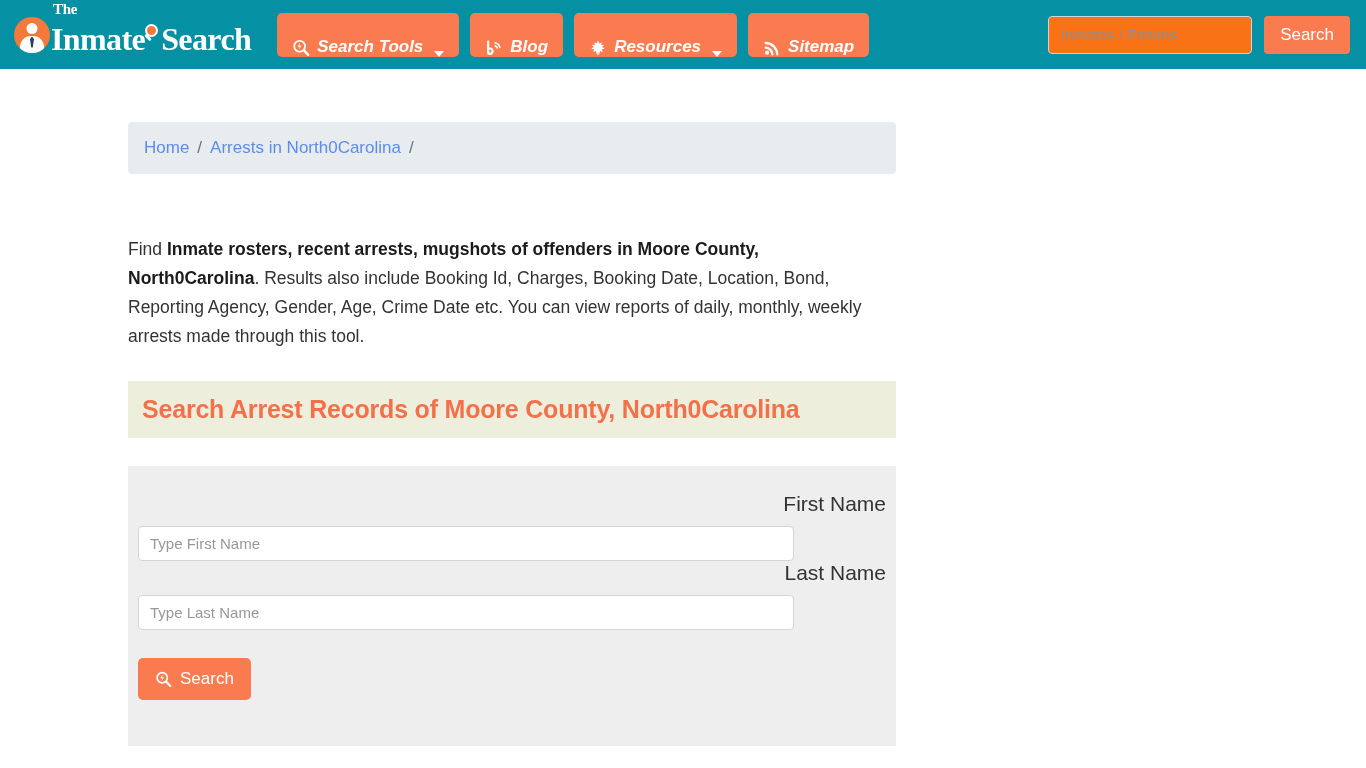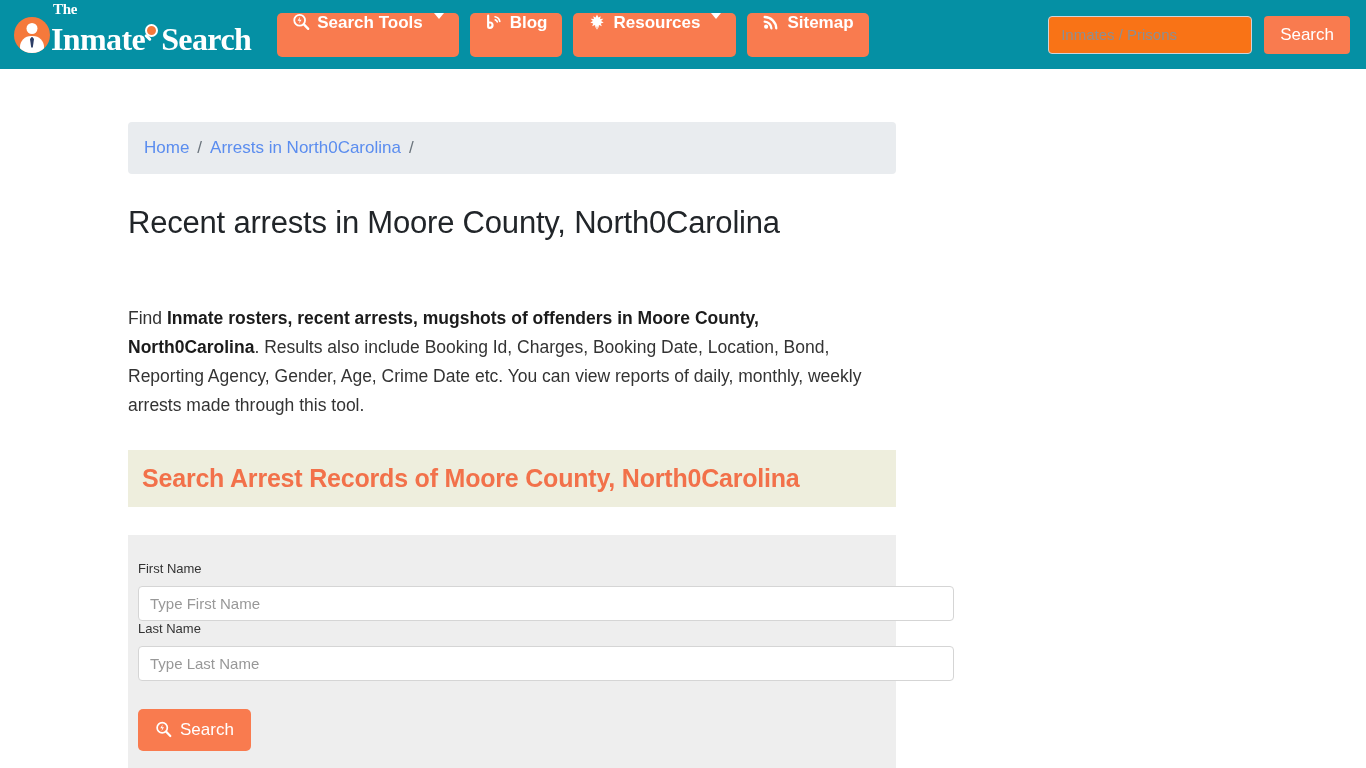"Search Tools" .nav-btn { align-items: flex-start -> flex-end; font-style: none -> italic }
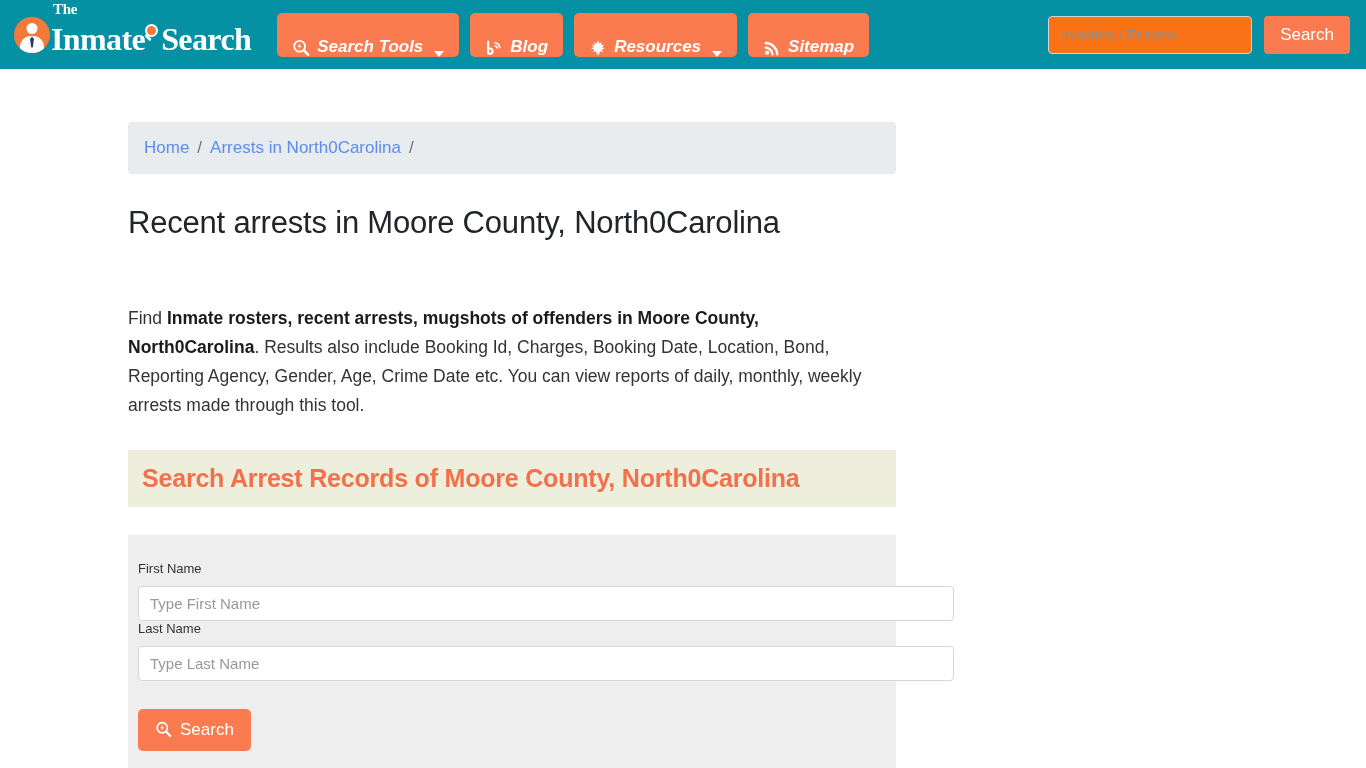"Recent arrests in Moore County," h1.page-title { html: <h1>Recent arrests in Moore County, North0Carolina</h1> -> none }
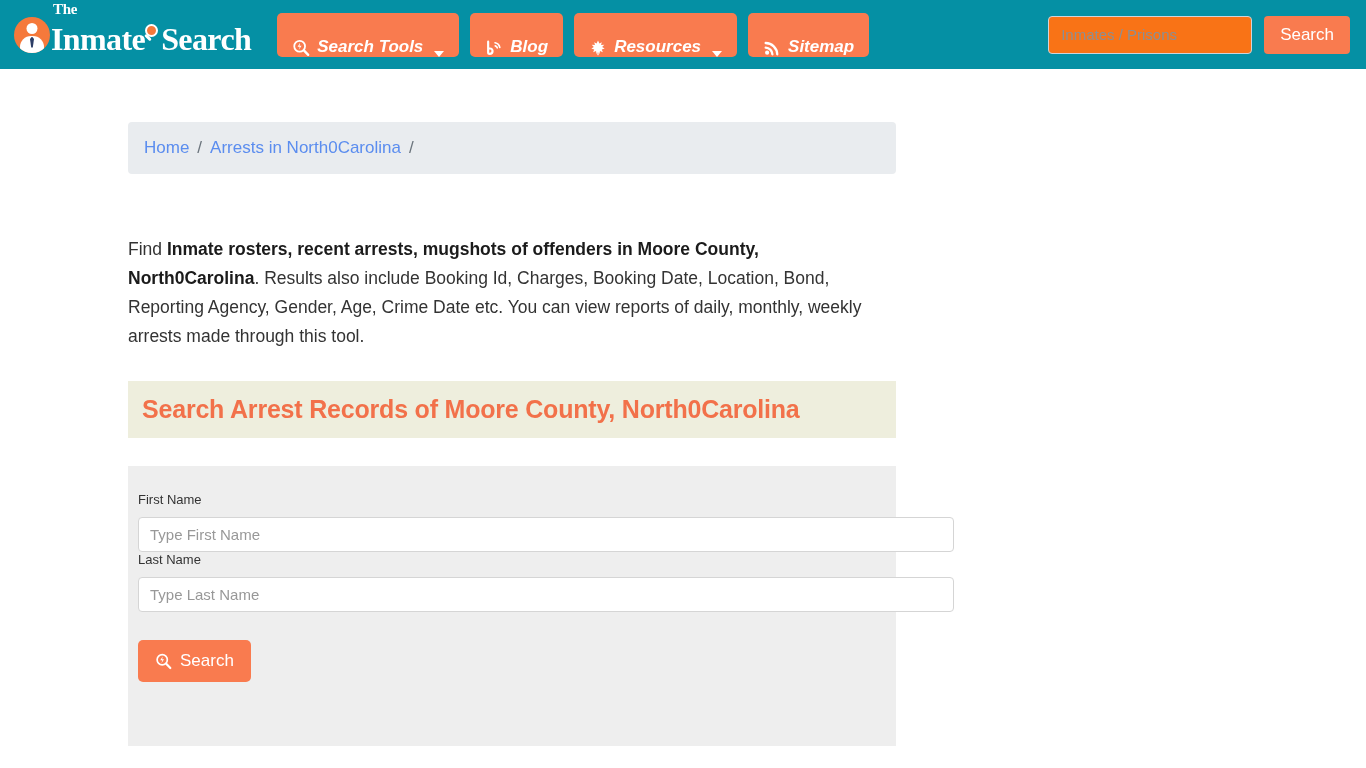"First Name" .field-label { font-size: 13px -> 21px; text-align: none -> right }
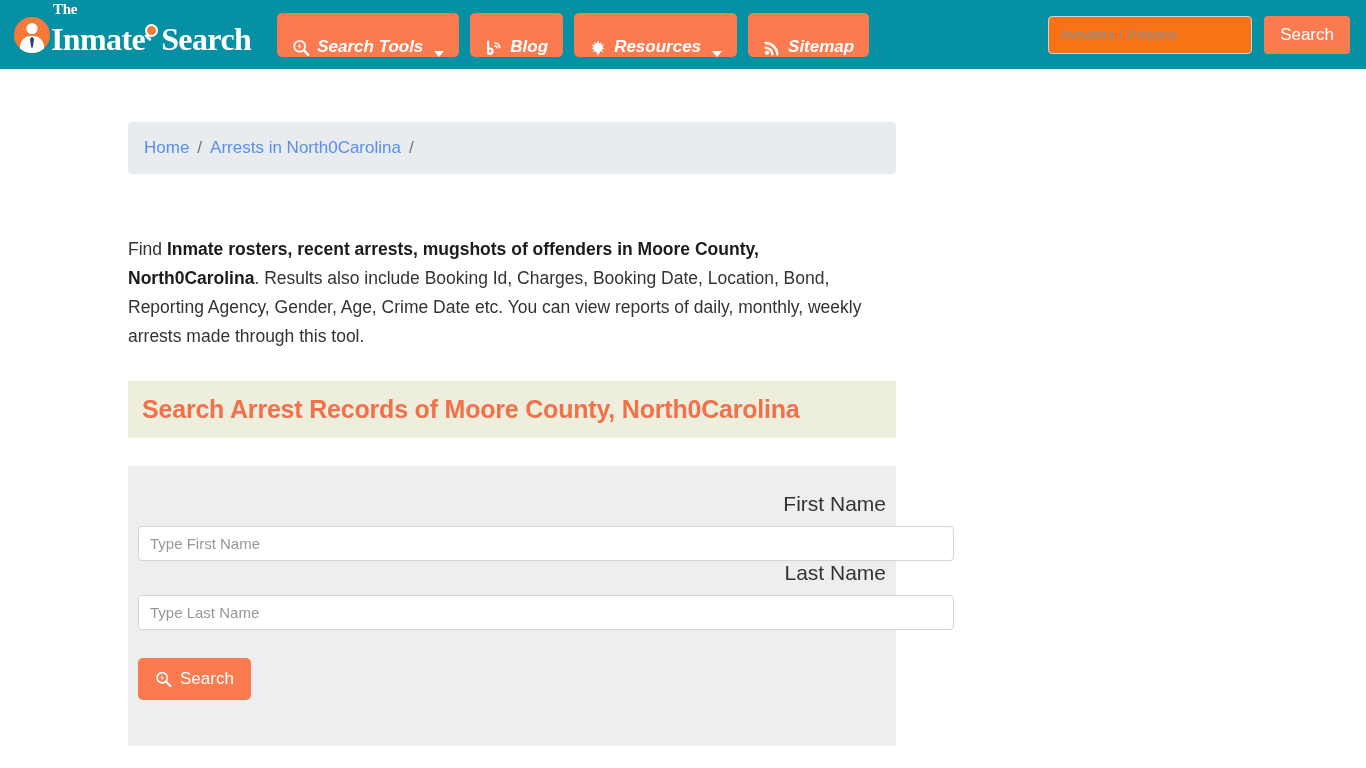"Type First Name" .text-input { width: 816px -> 656px }
